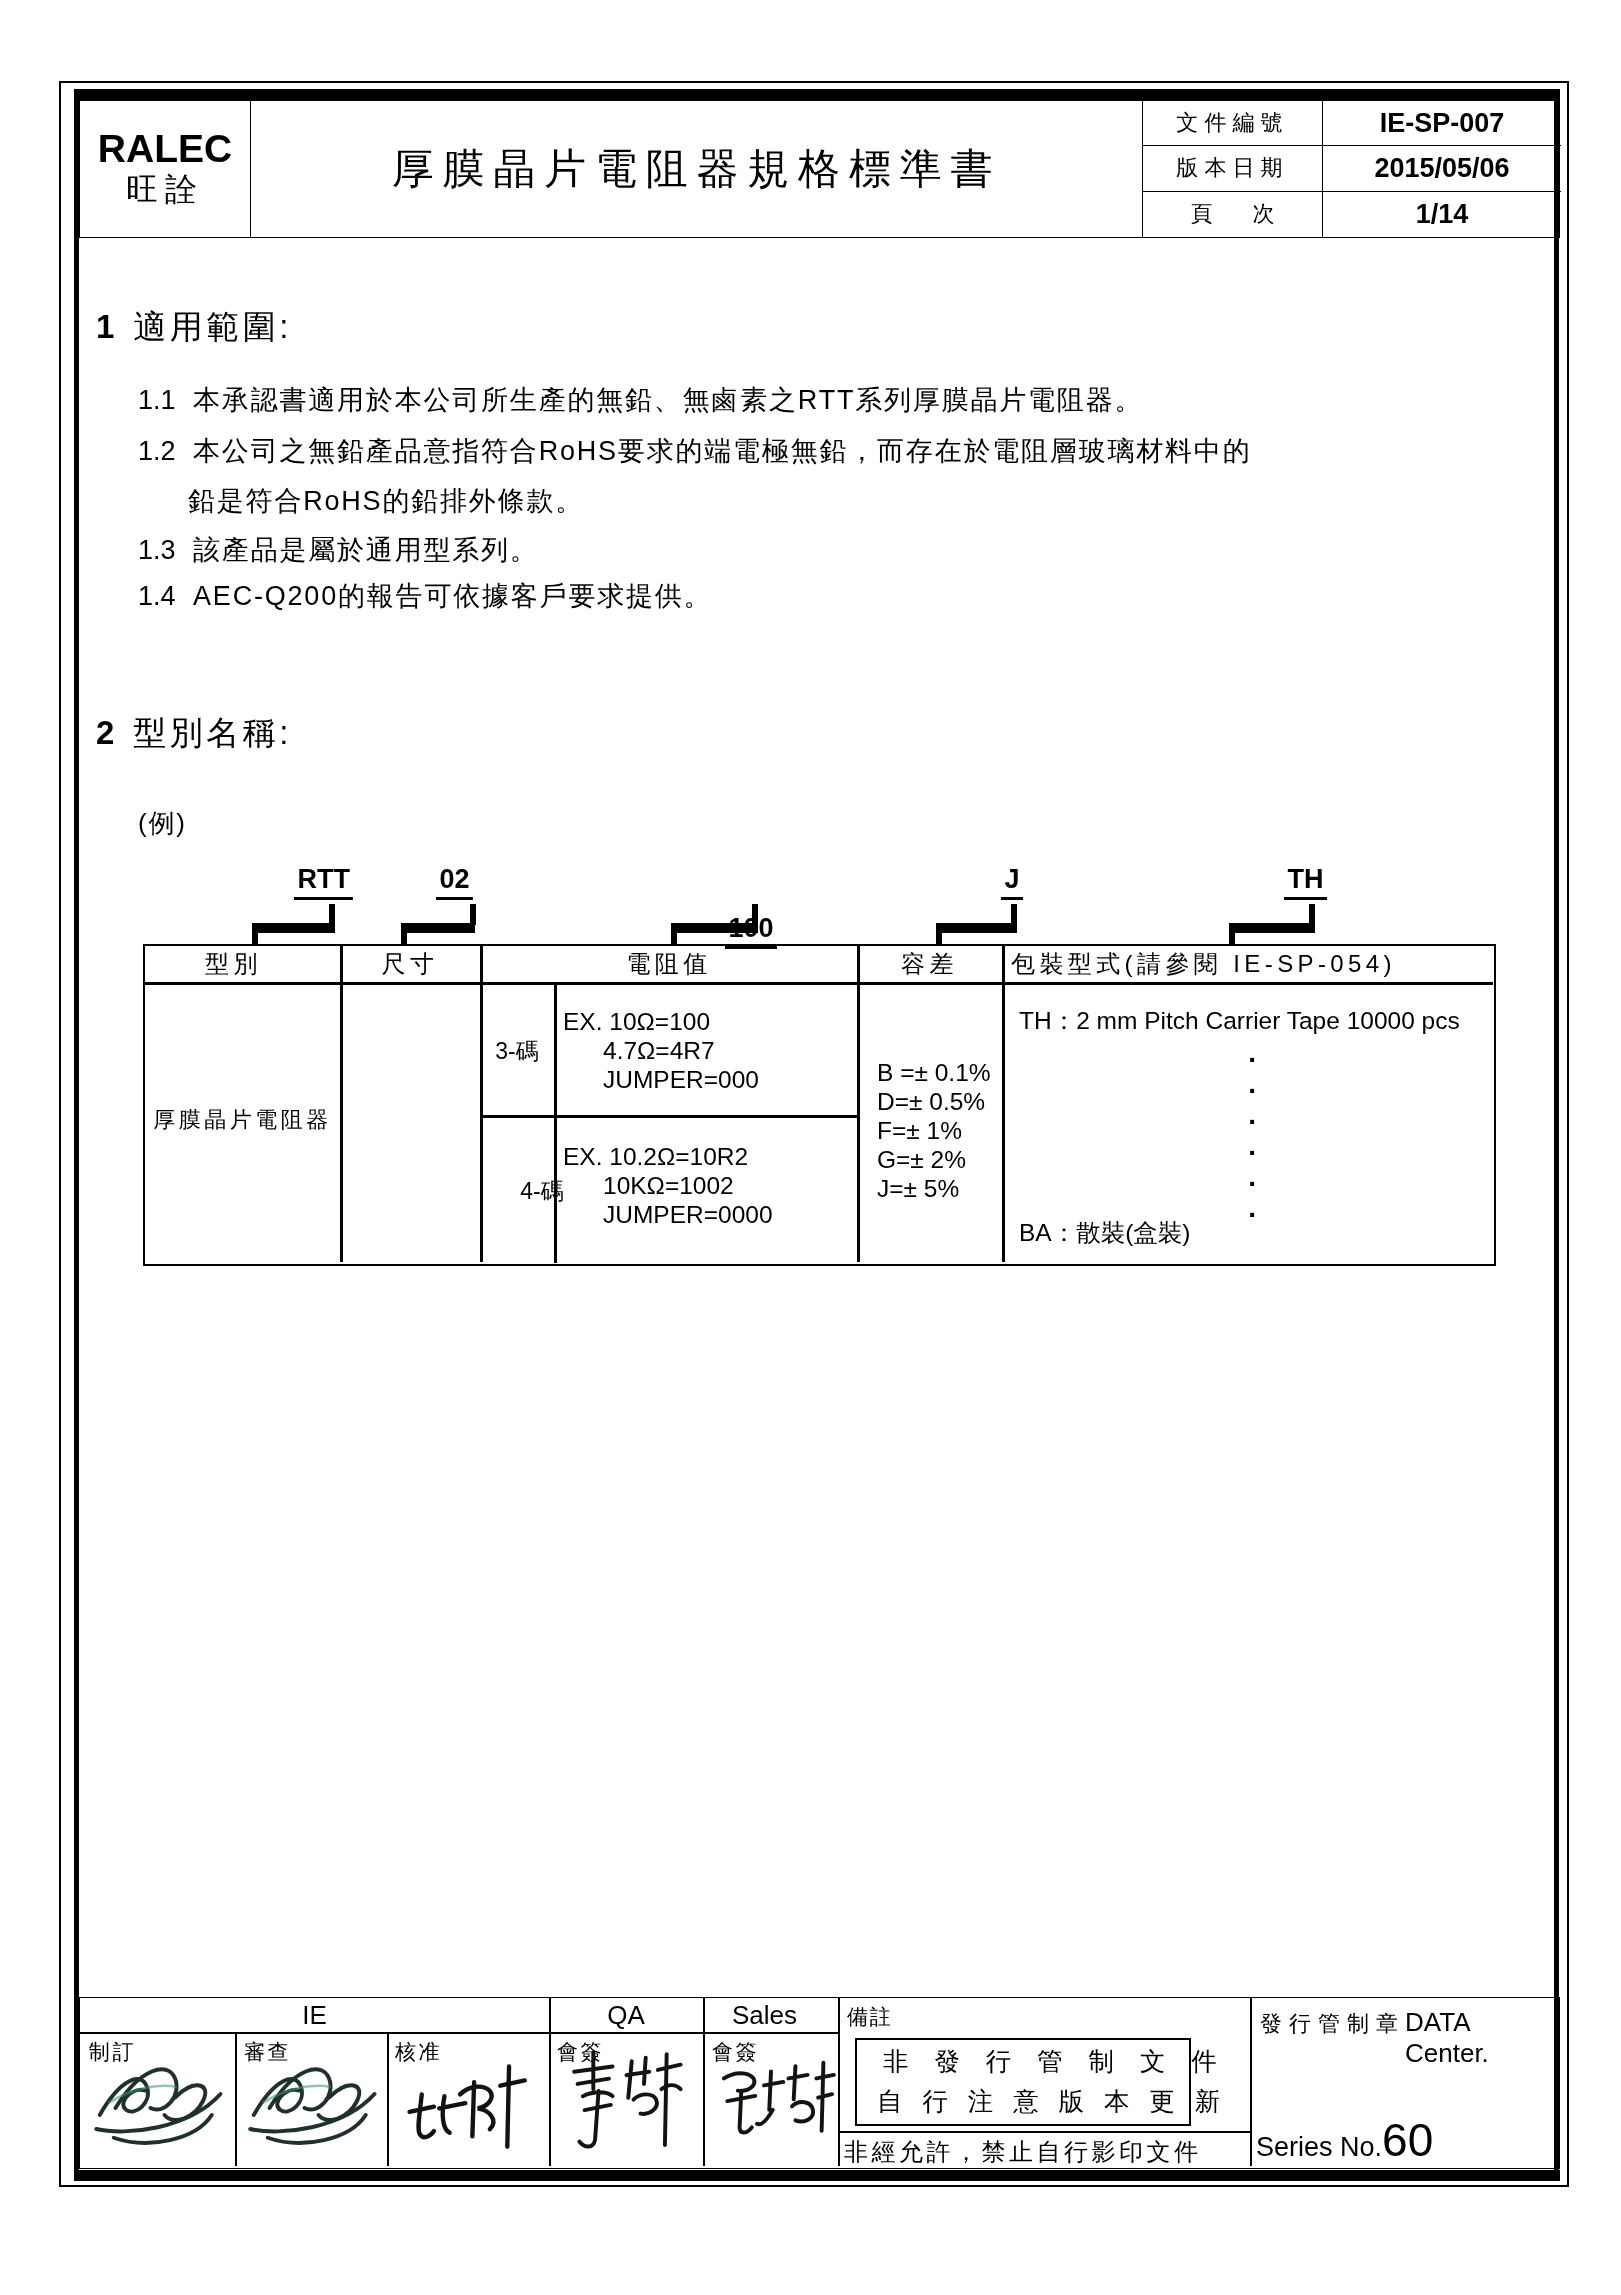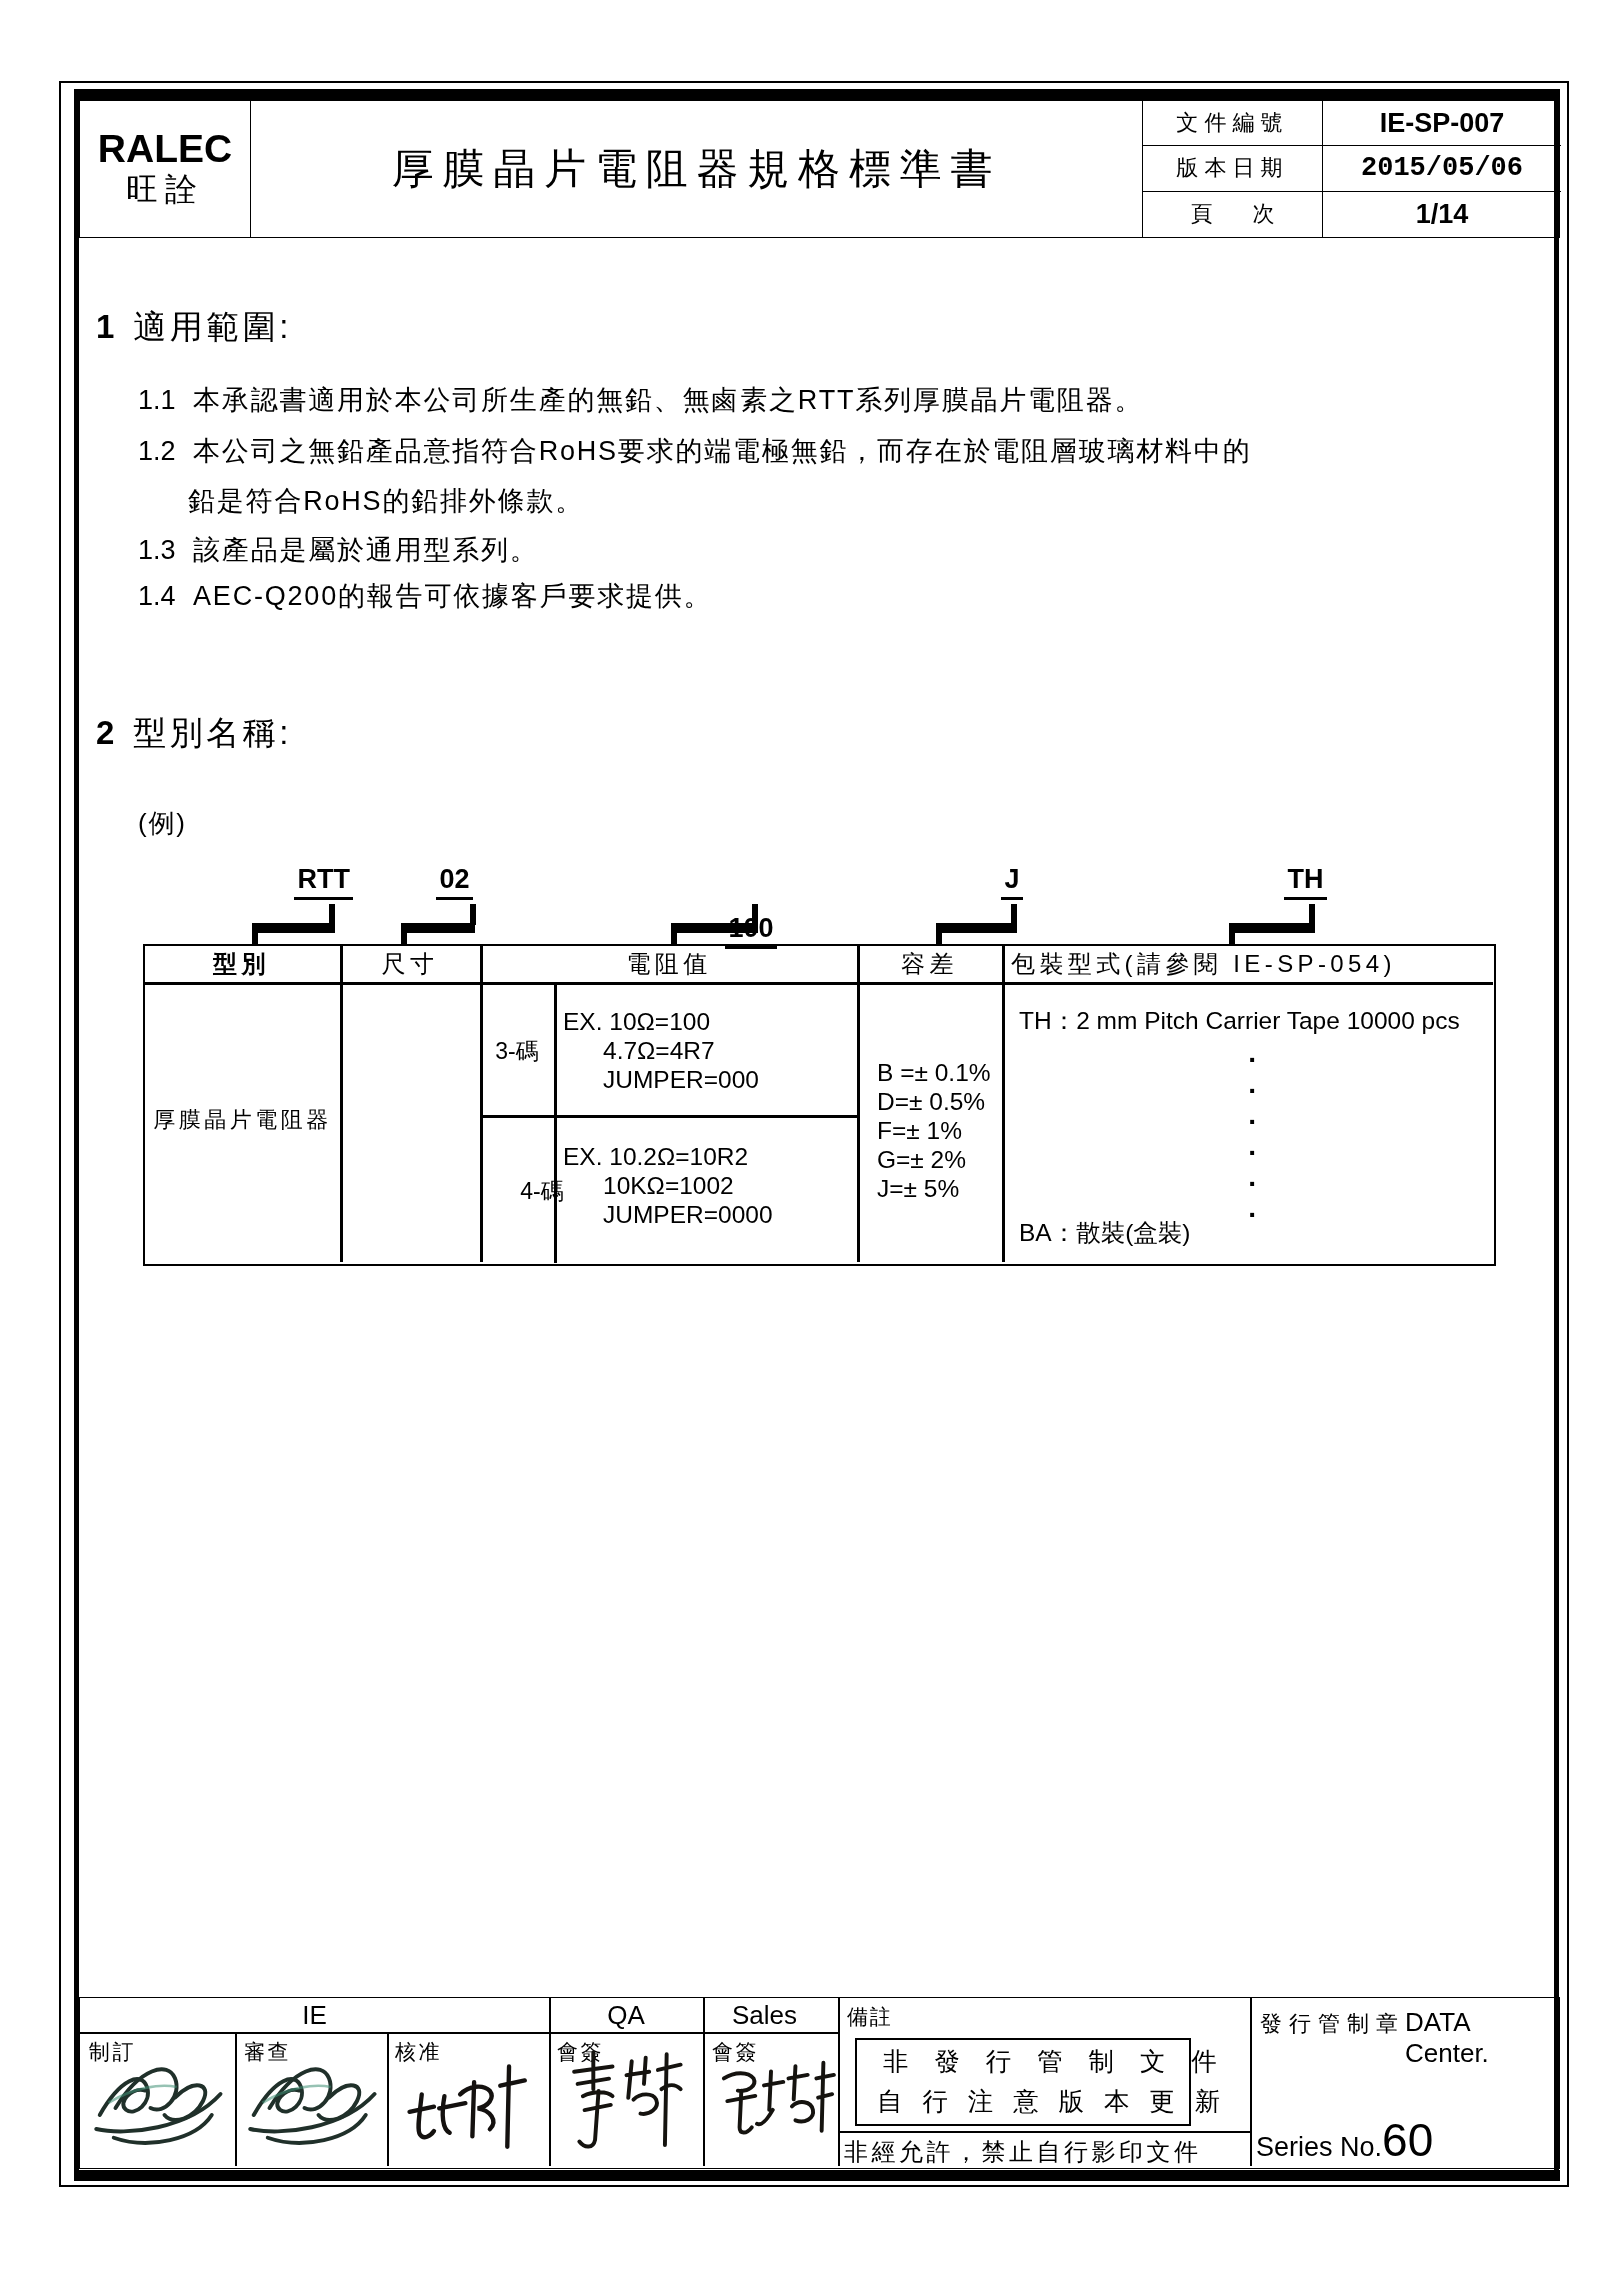"2015/05/06" div.ht-value { font-family: Liberation Mono, monospace -> none }
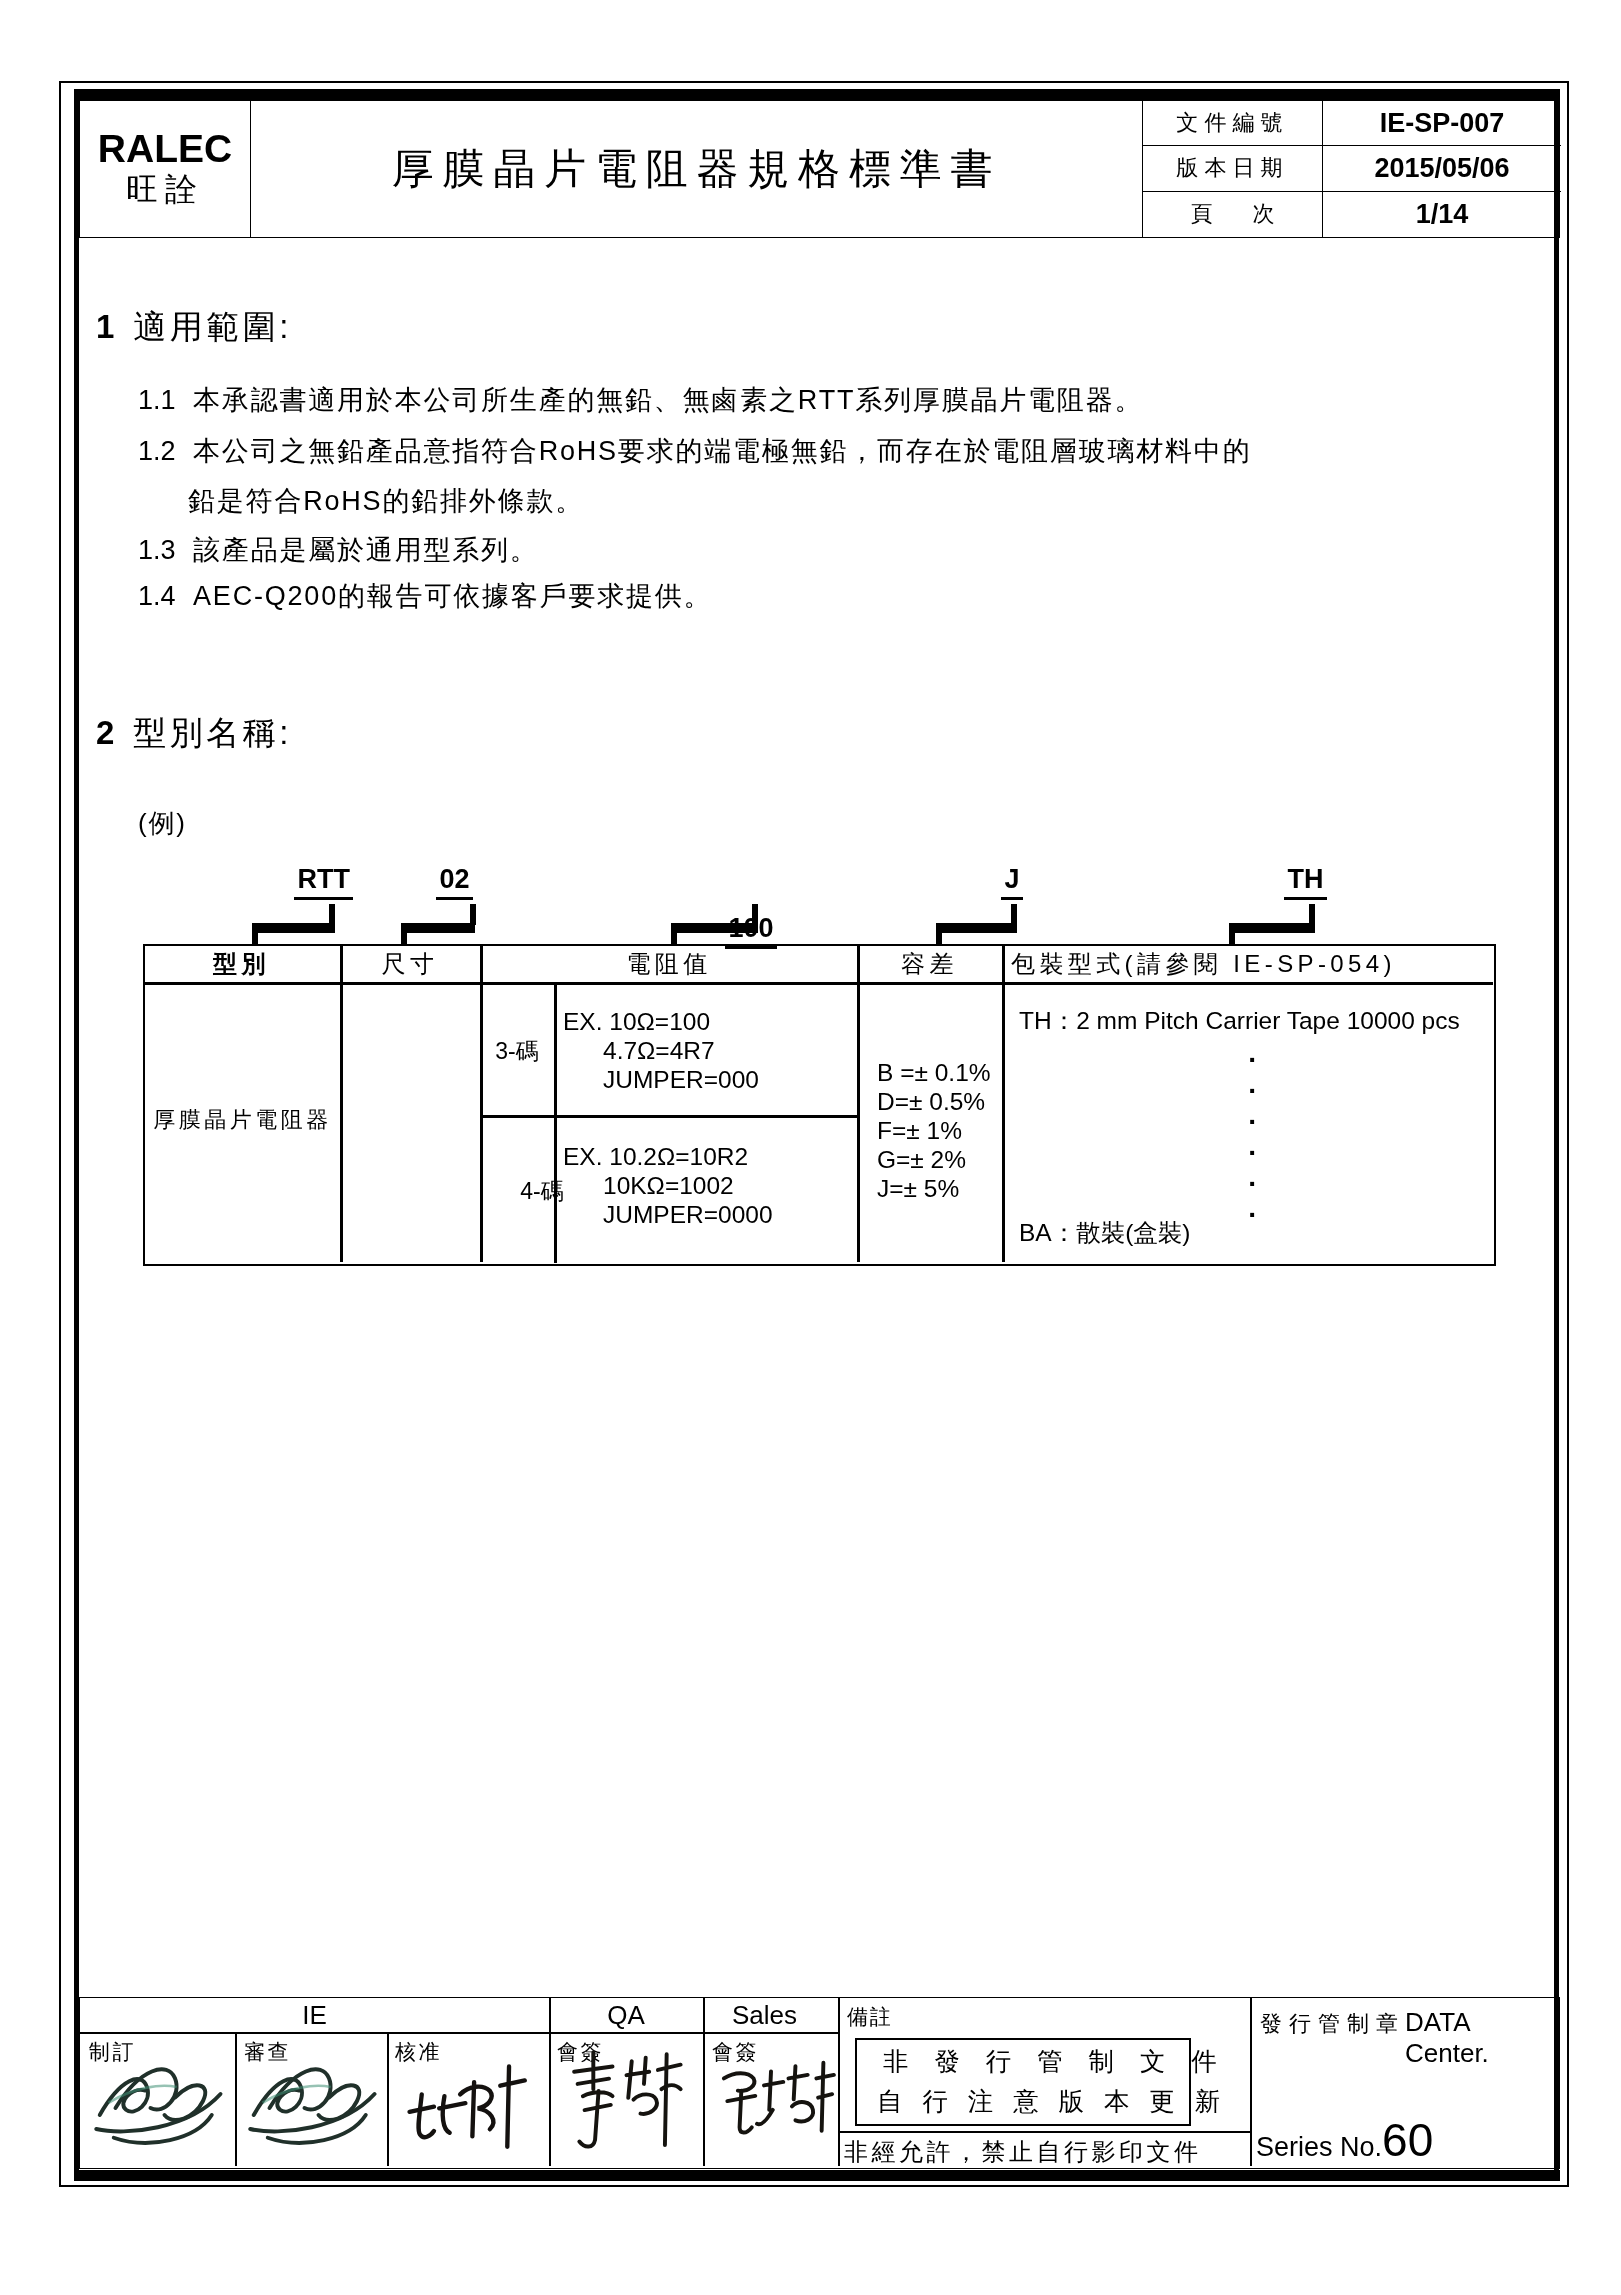"型別" div.pth { font-weight: bold -> none; left: 8px -> 0 }
